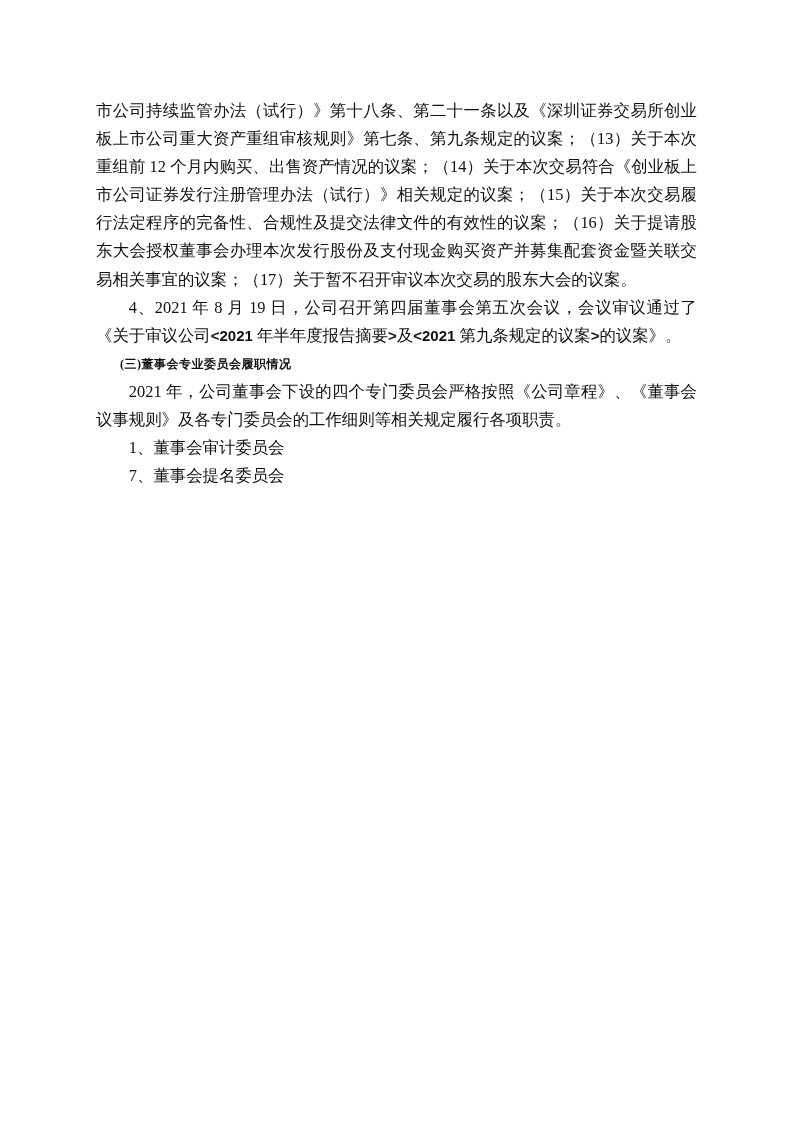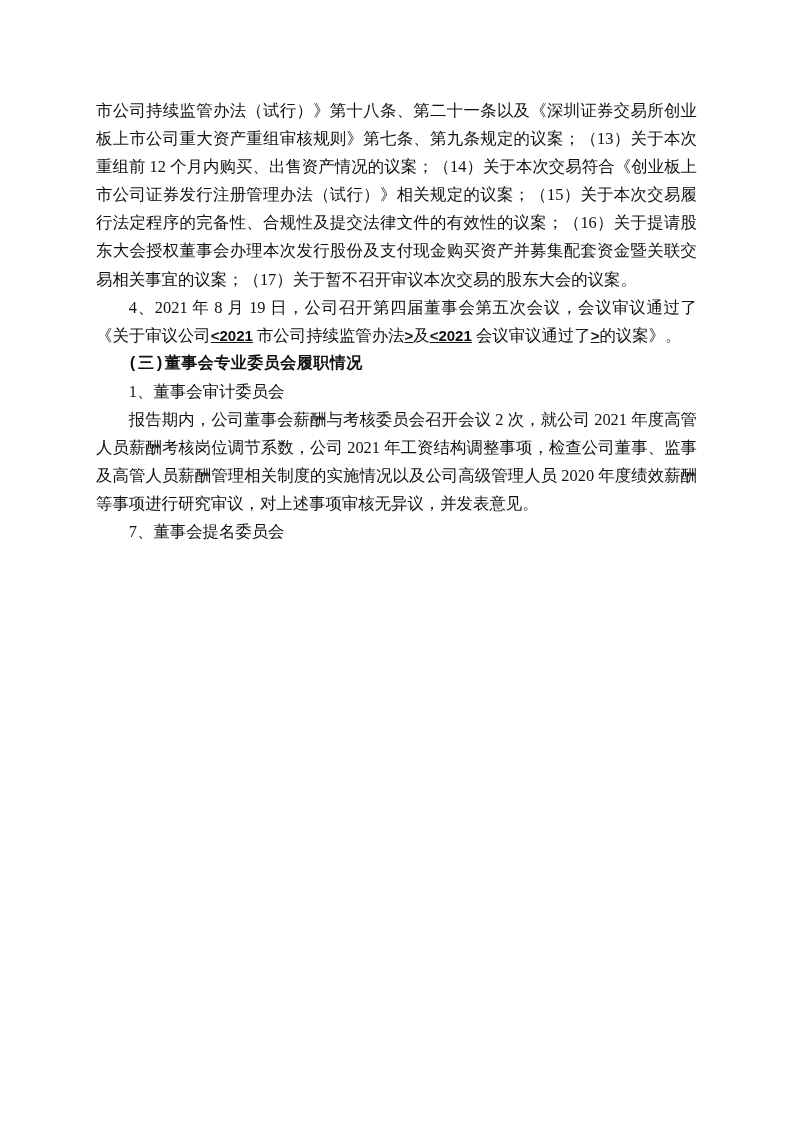"<2021" .num-sans { text-decoration: underline -> none }
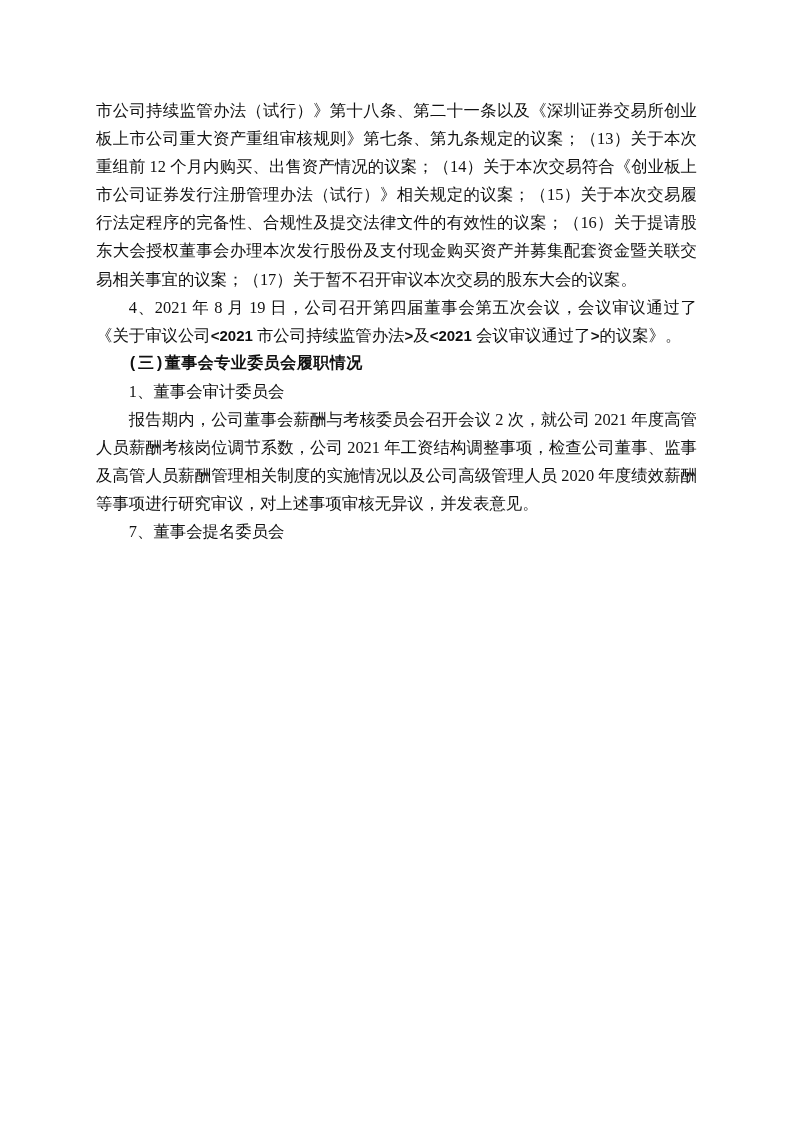"市公司持续监管办法" span { text: 市公司持续监管办法 -> 年半年度报告摘要 }
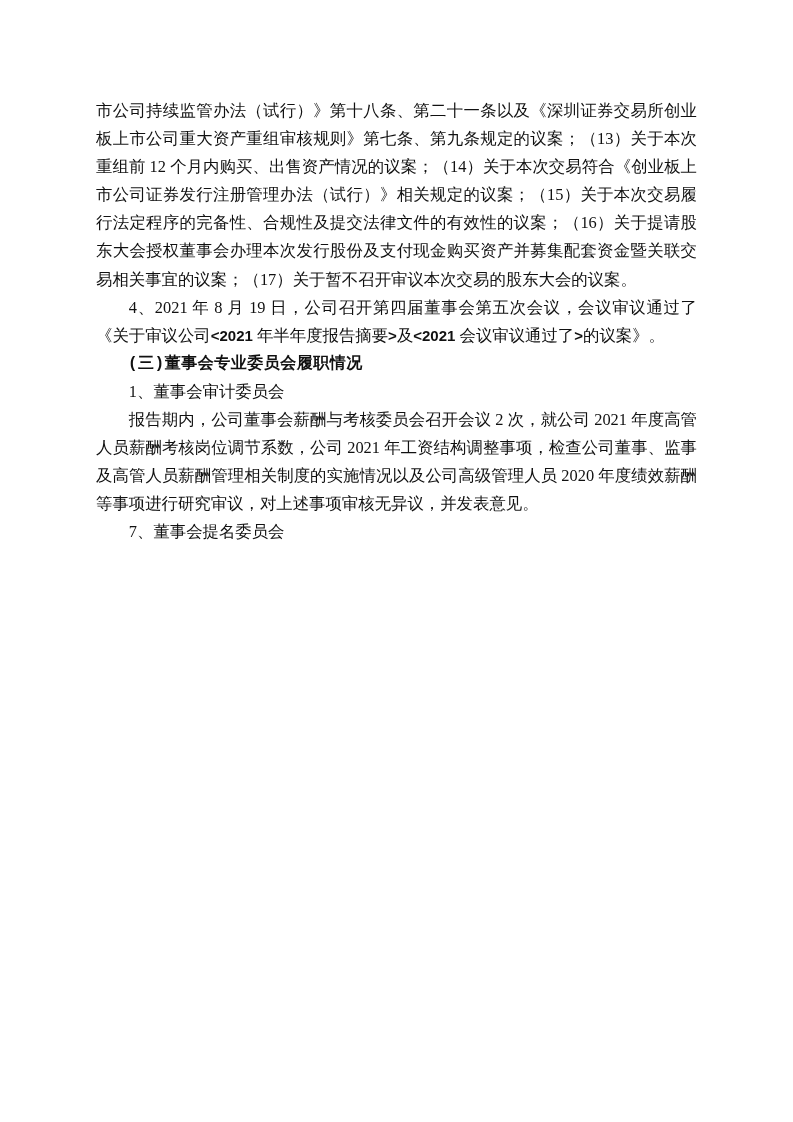"会议审议通过了" span { text: 会议审议通过了 -> 第九条规定的议案 }
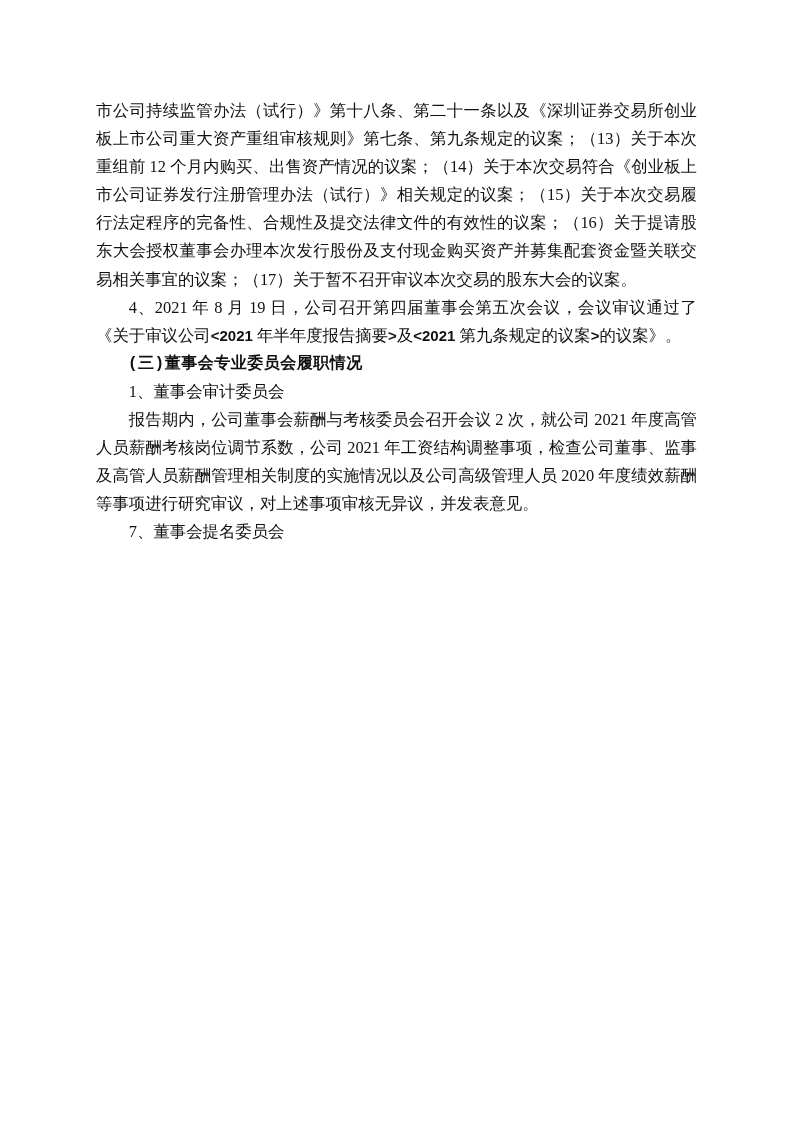"(三)董事会专业委员会履职情况" .para.heading { font-family: Liberation Mono, monospace -> Liberation Serif, serif; font-size: 16px -> 12px }
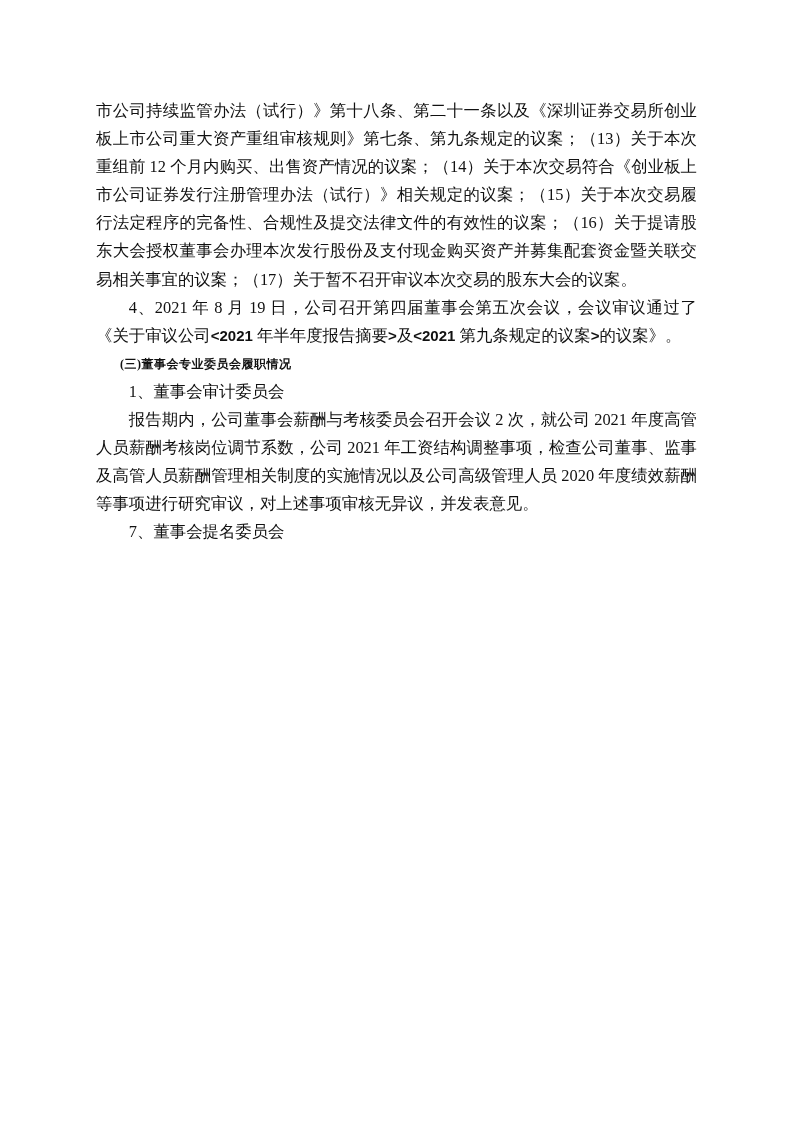"2021" p.para { html: none -> <p><span>2021 年，公司董事会下设的四个专门委员会严格按照《公司章程》、《董事会议事规则》及各专门委员会的工作细则等相关规定履行各项职责。</span></p> }
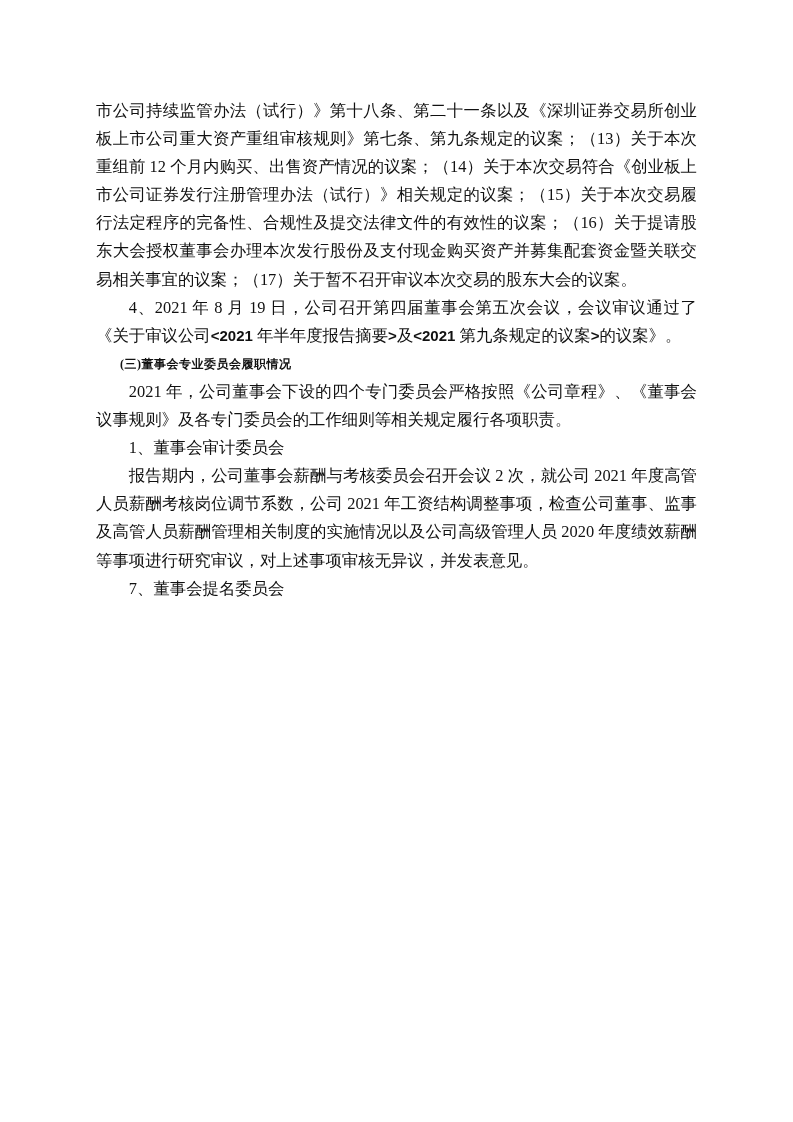"报告期内，公司董事会薪酬与考核委员会召开会议 2 次，就公司 2021" p.para { html: <p><span>报告期内，公司董事会薪酬与考核委员会召开会议 2 次，就公司 2021 年度高管人员薪酬考核岗位调节系数，公司 2021 年工资结构调整事项，检查公司董事、监事及高管人员薪酬管理相关制度的实施情况以及公司高级管理人员 2020 年度绩效薪酬等事项进行研究审议，对上述事项审核无异议，并发表意见。</span></p> -> none }
